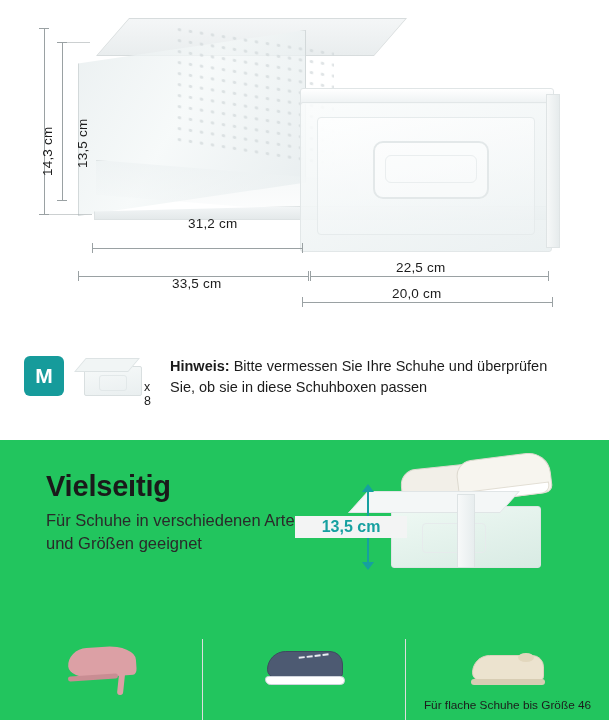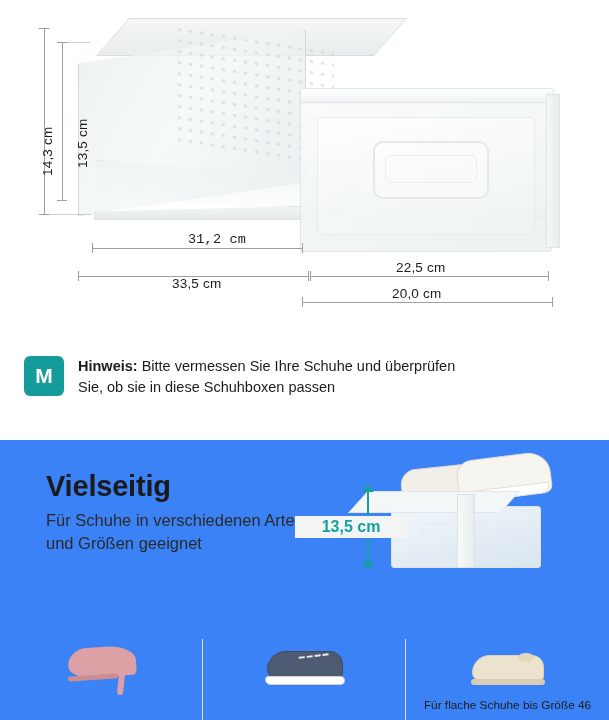"31,2 cm" div.dim-label { font-family: Liberation Mono, monospace -> none; top: 232px -> 216px }
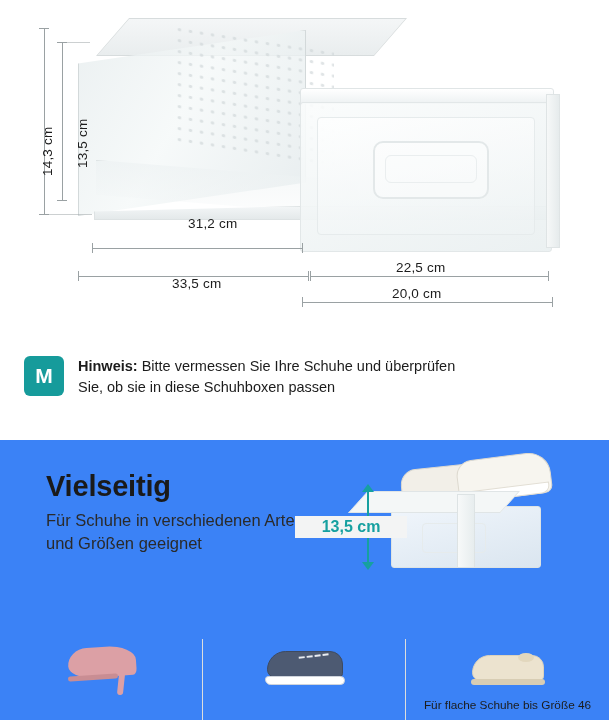"x 8" div.mini-box-wrap { html: none -> <div> <div></div> <span>x 8</span> </div> }
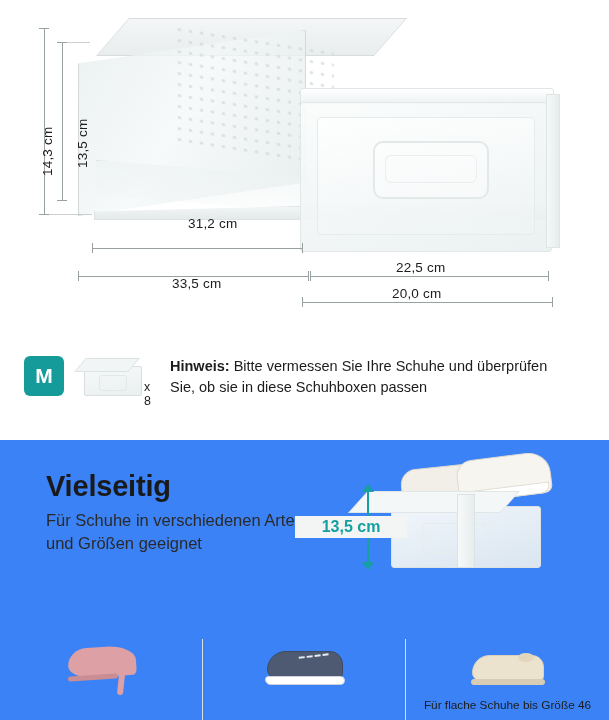"Vielseitig" .versatile { background: #3b82f6 -> #22c55e }
